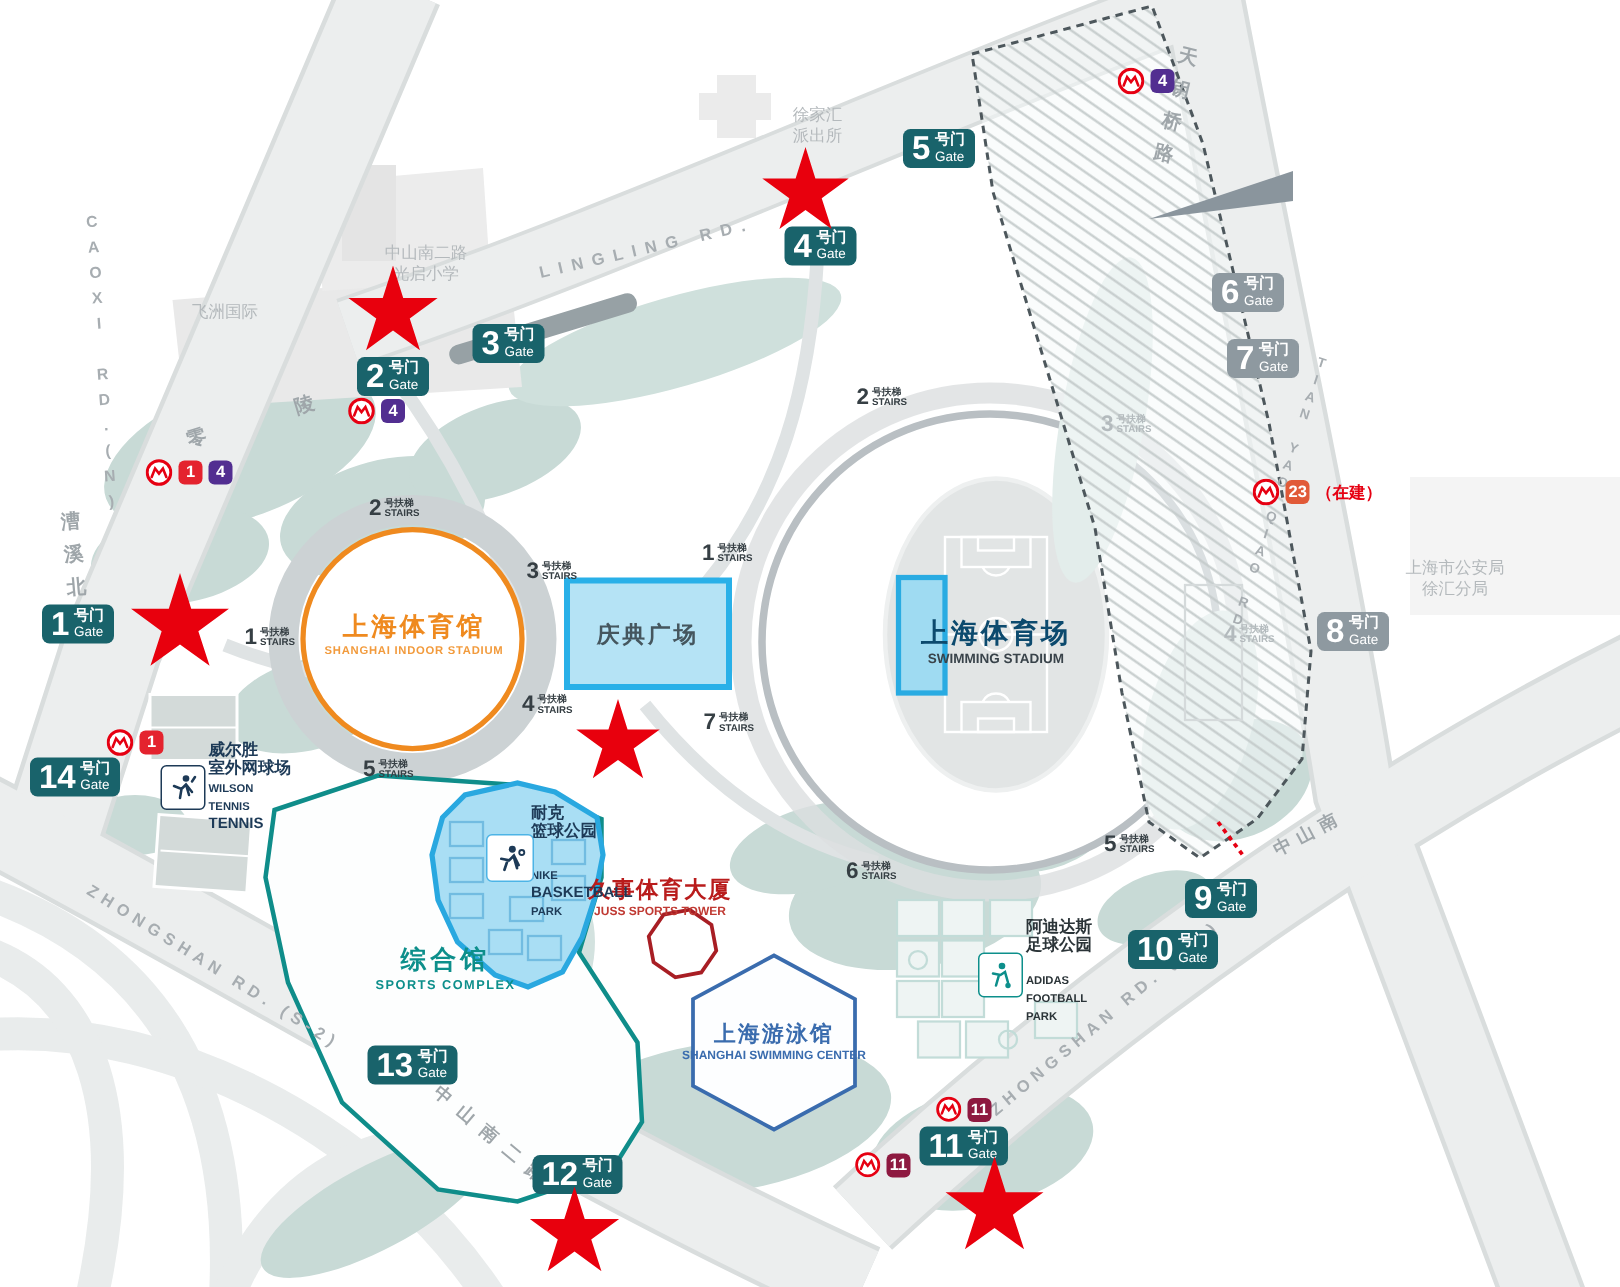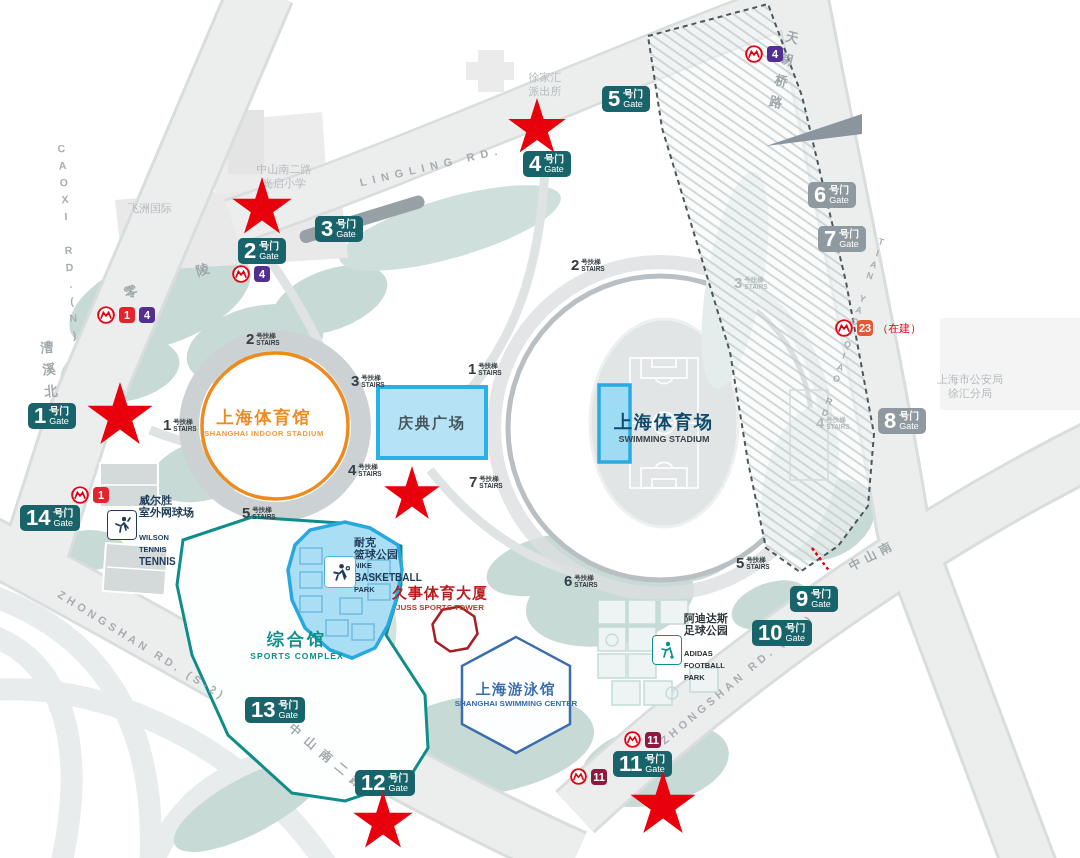"（在建）" .constr { font-weight: normal -> bold }
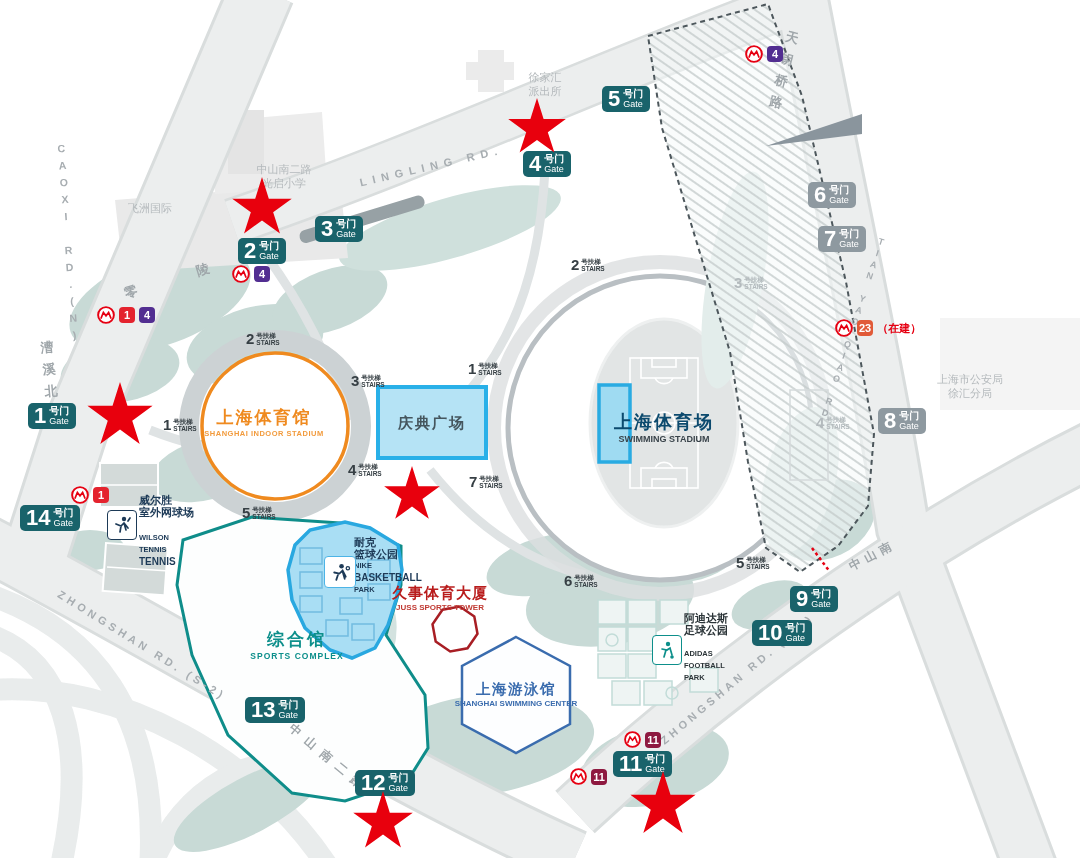"上海体育馆" div.abs { left: 264px -> 276px }
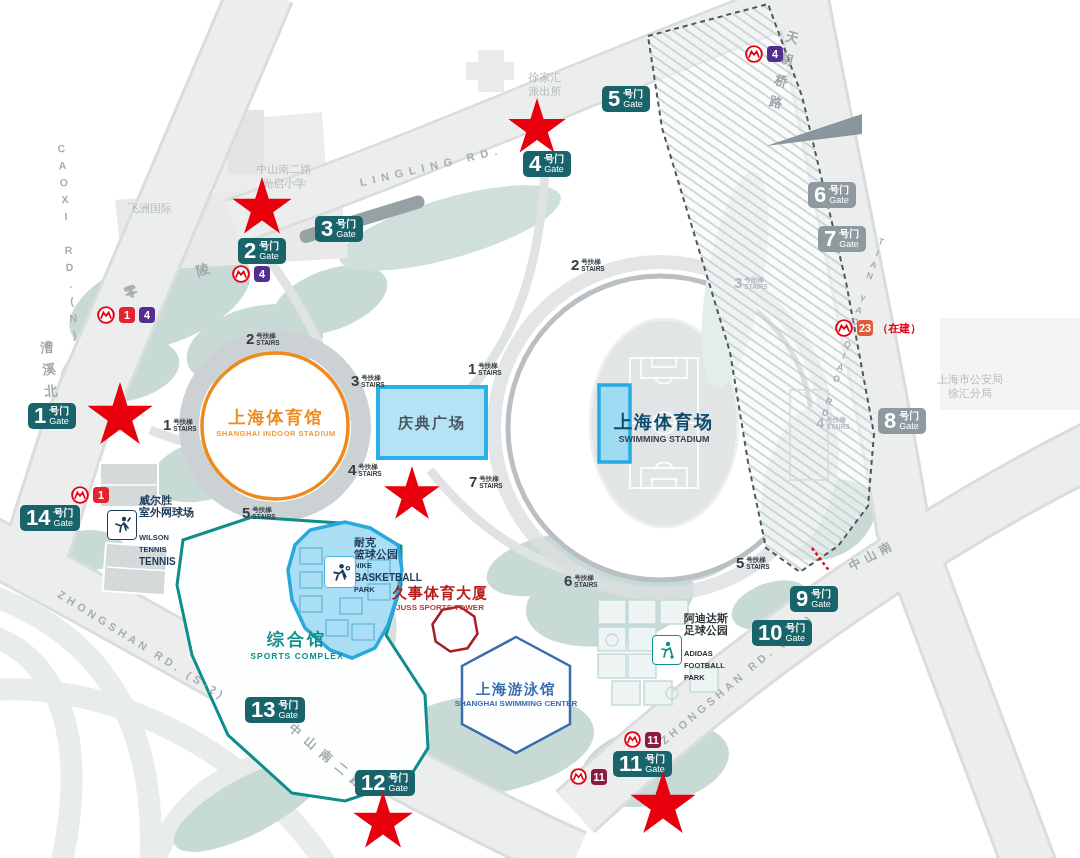"WILSON" div { margin-top: 14px -> 2px }
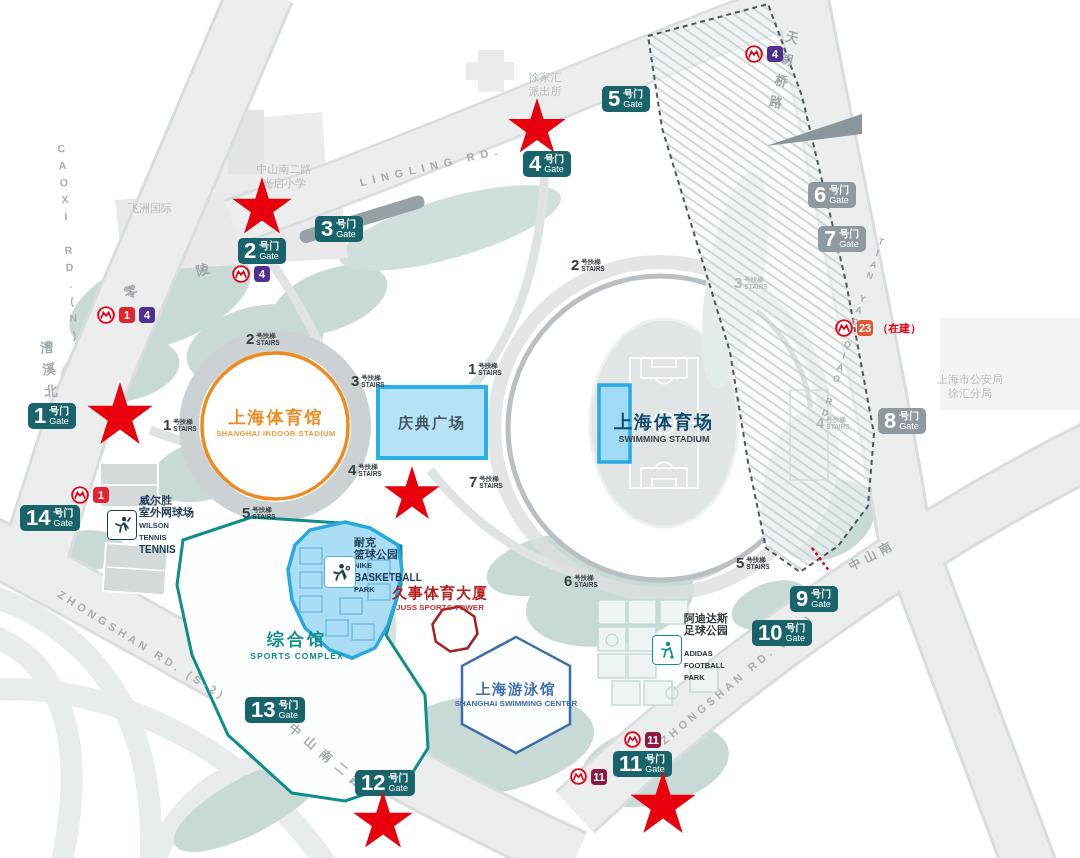"NIKE" div { margin-top: 0 -> 18px }
